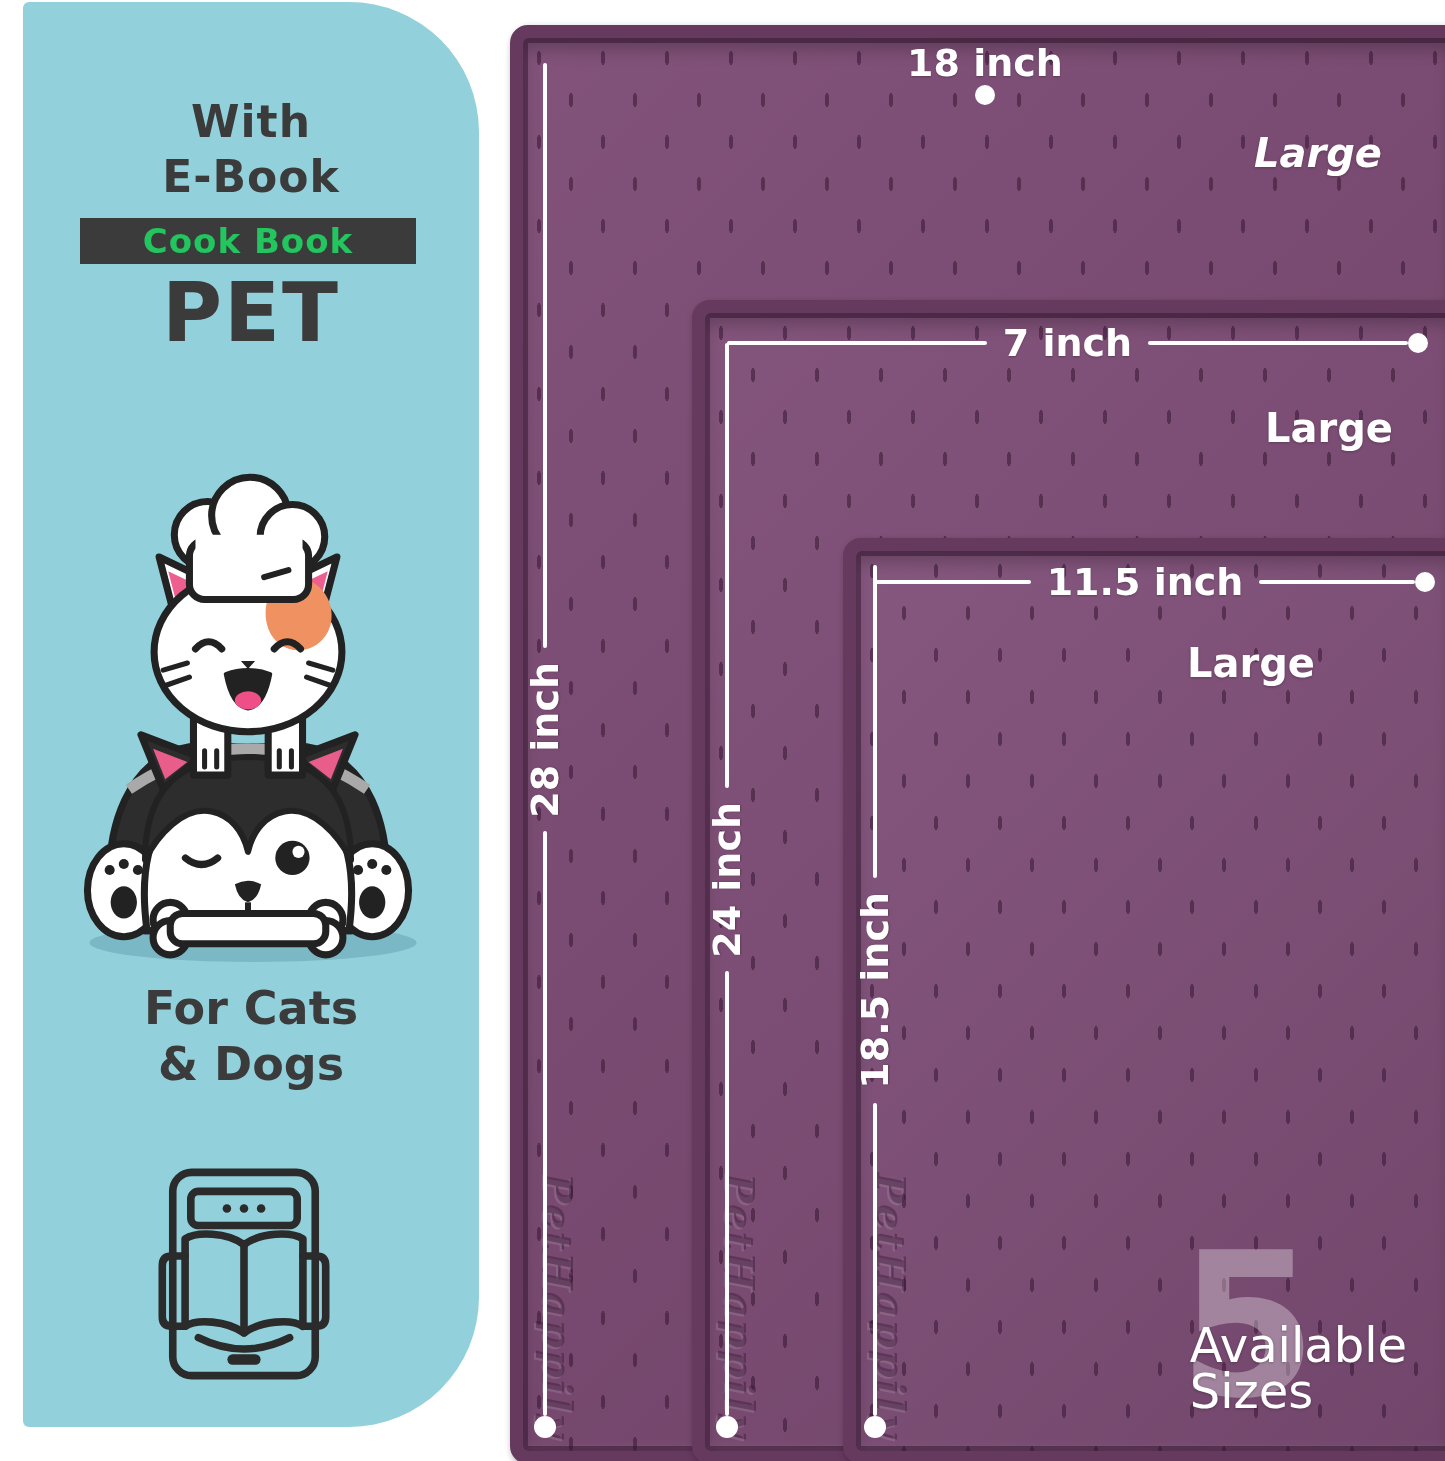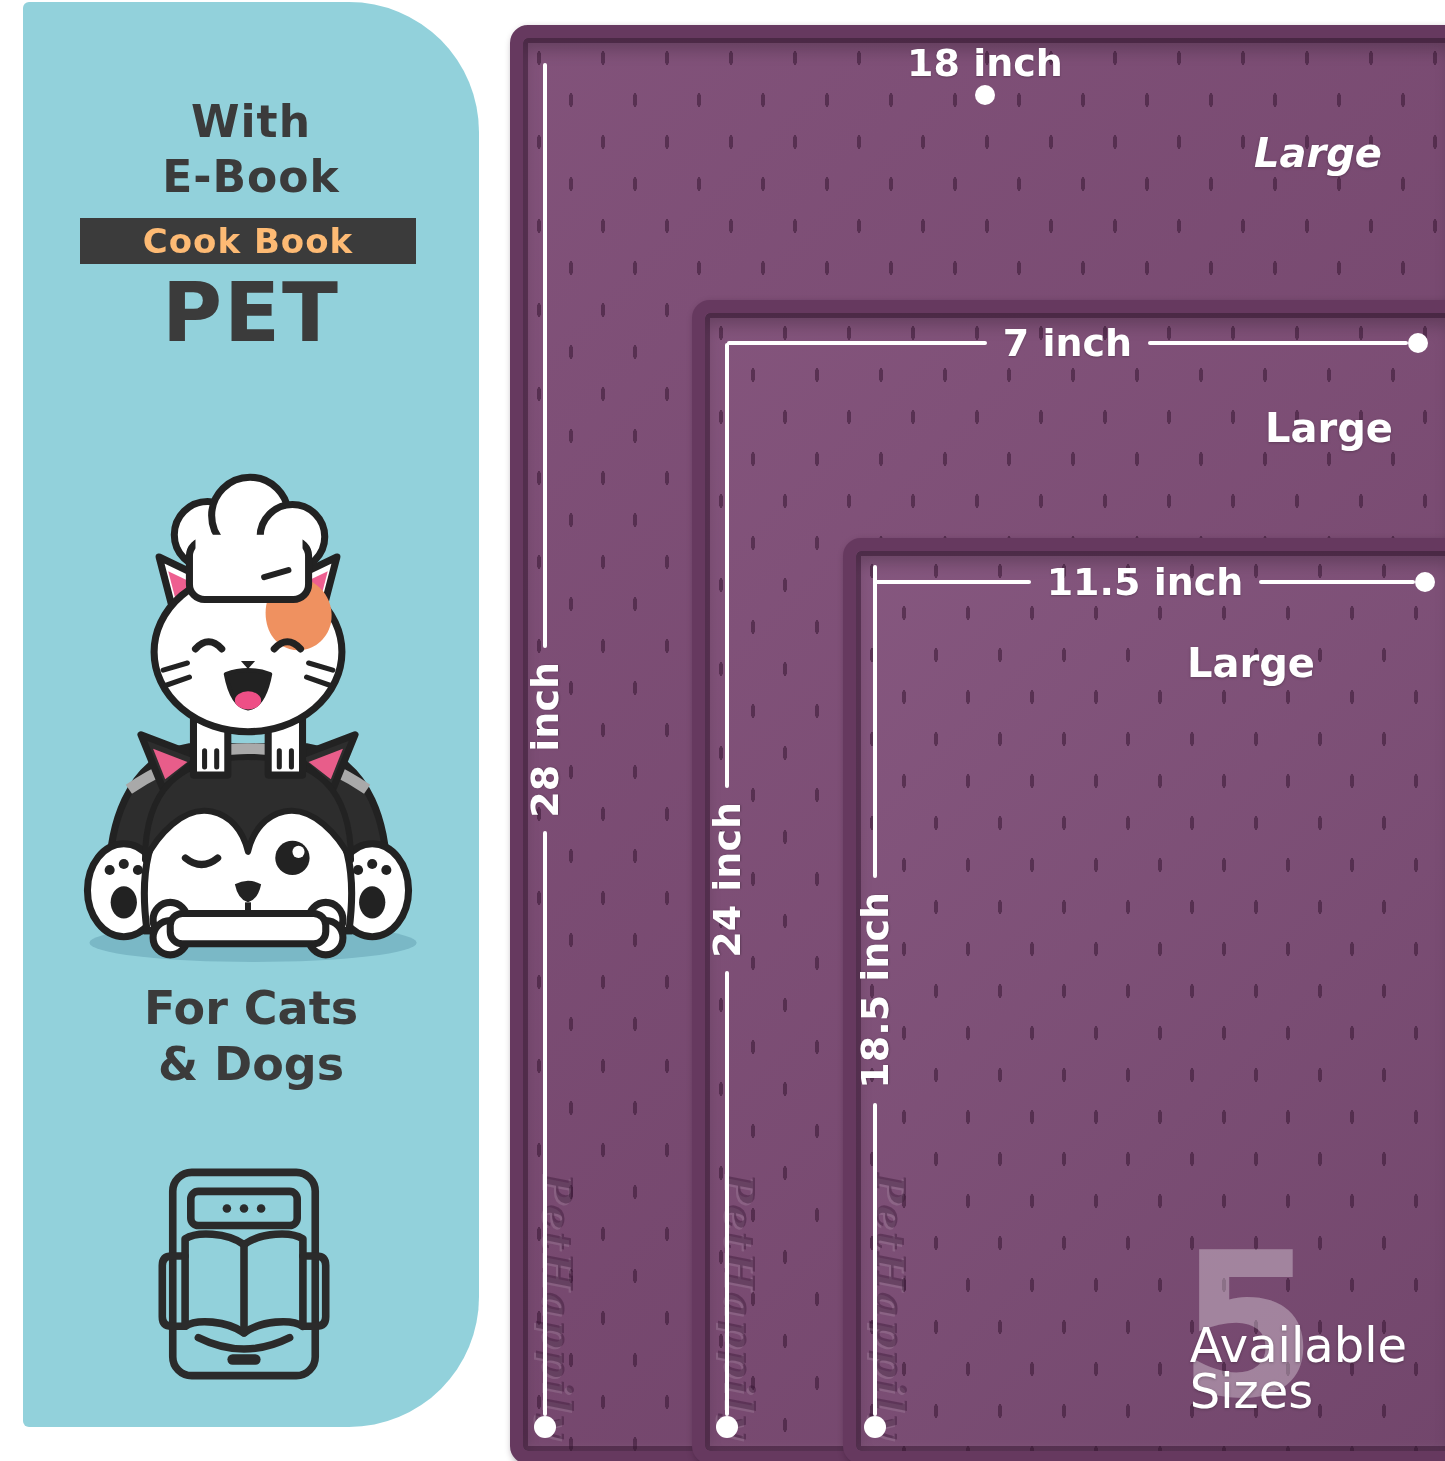"Cook Book" .badge { color: #fdba74 -> #22c55e }
